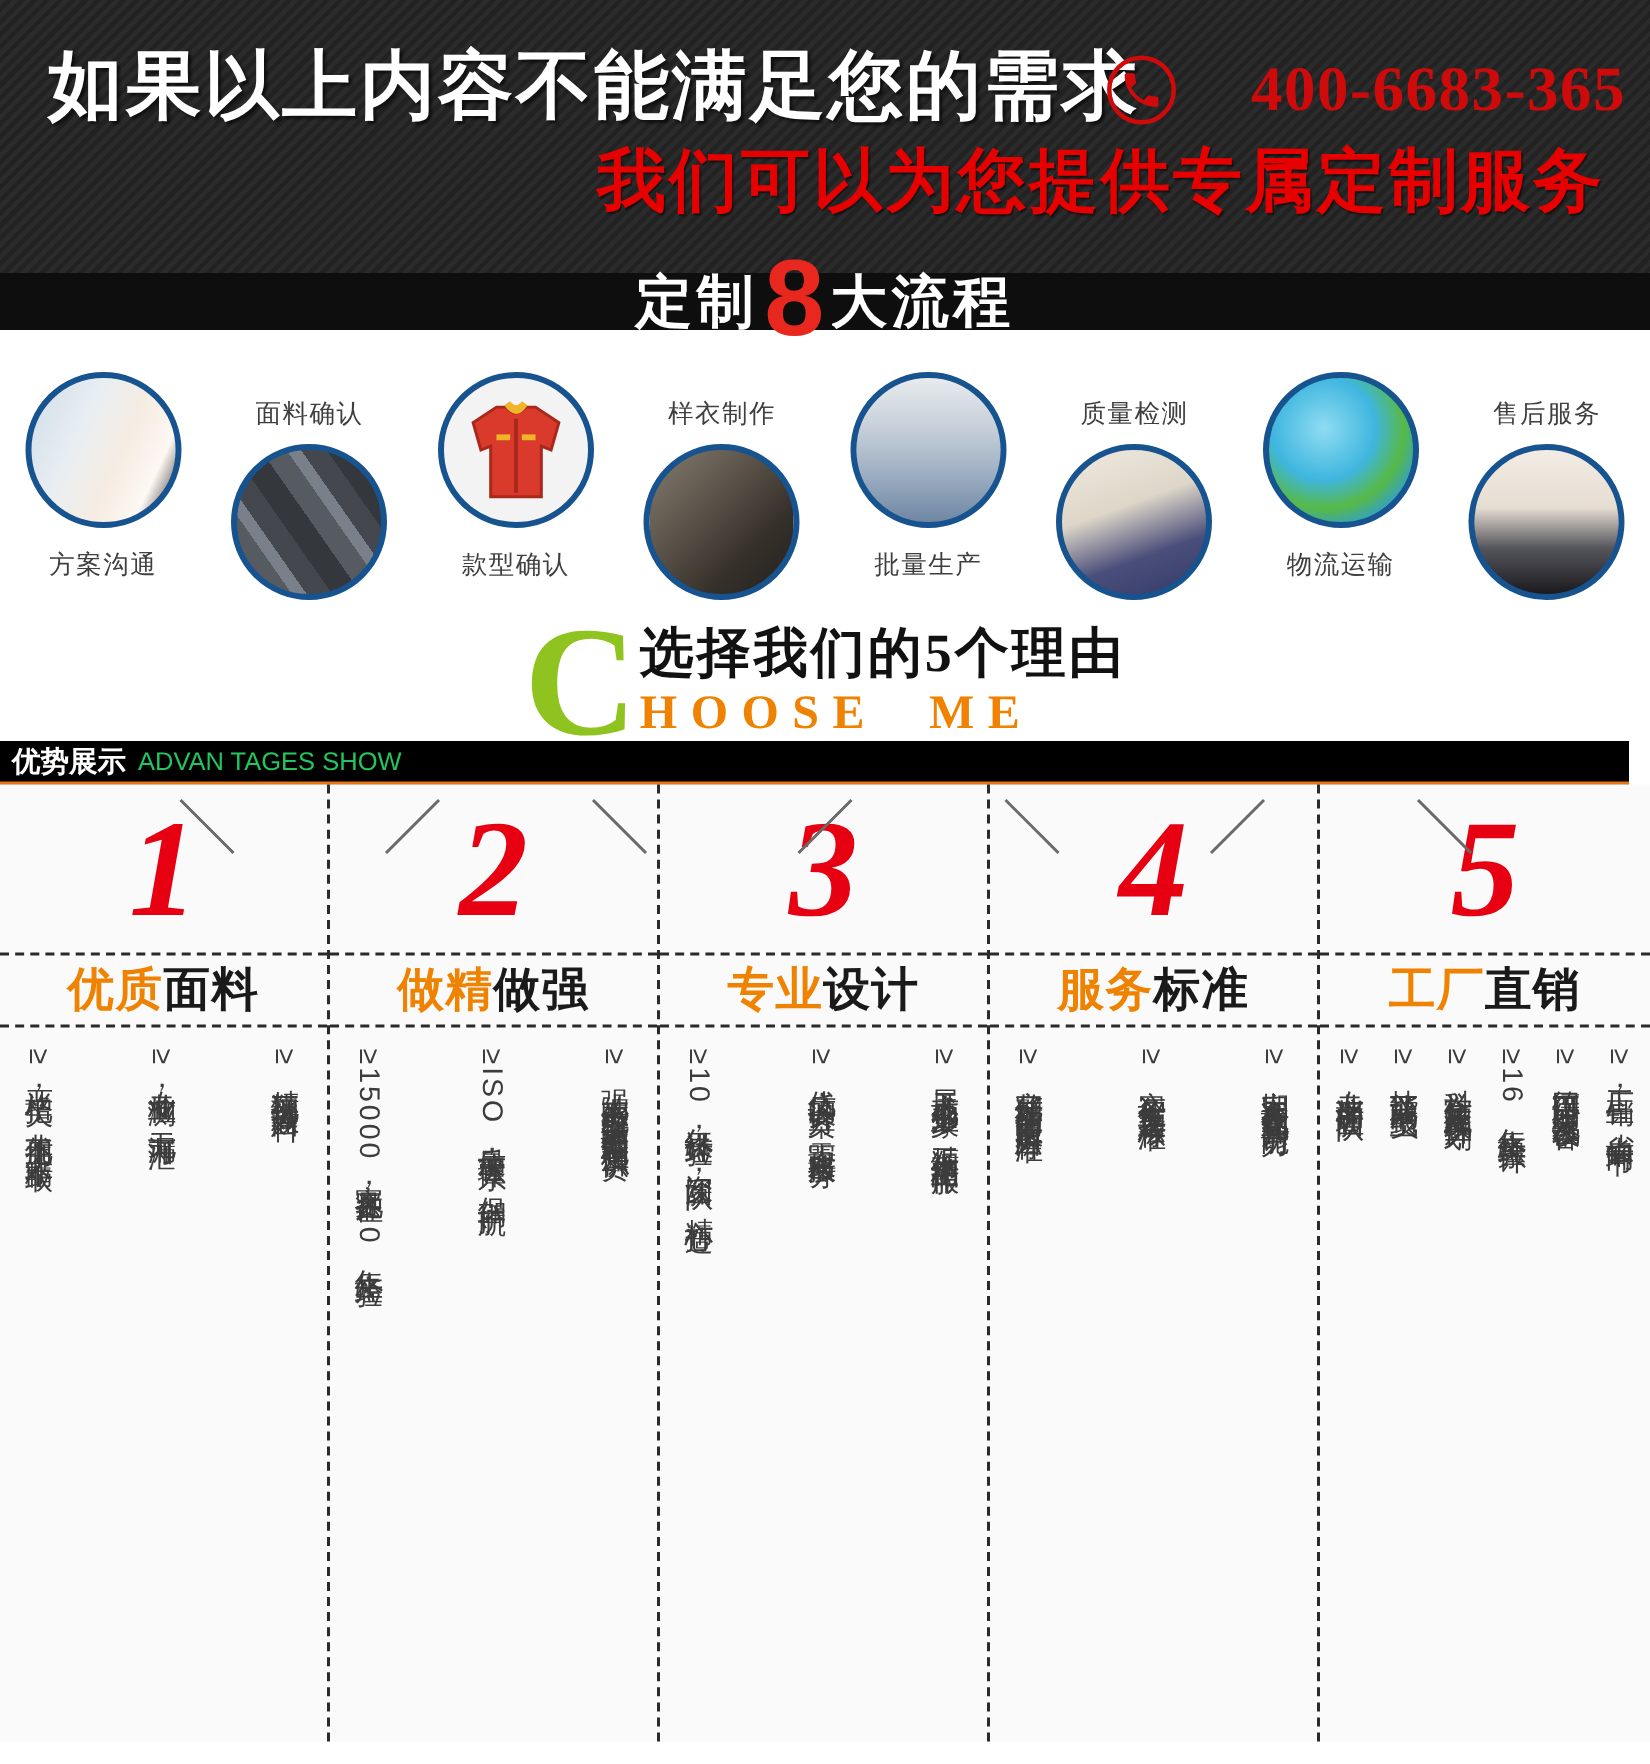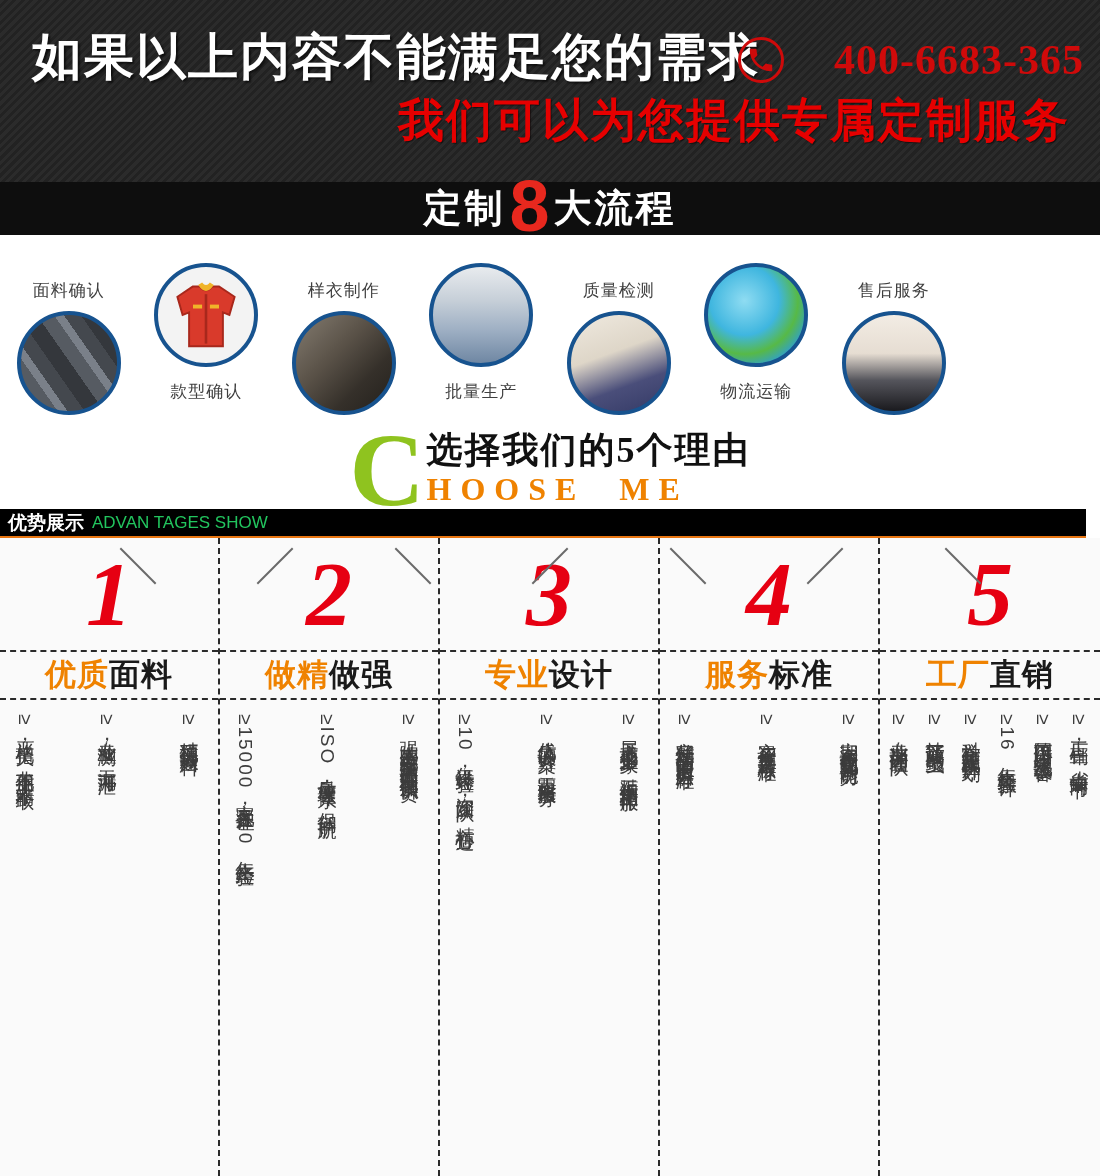"定制" .band { height: 53px -> 38px }
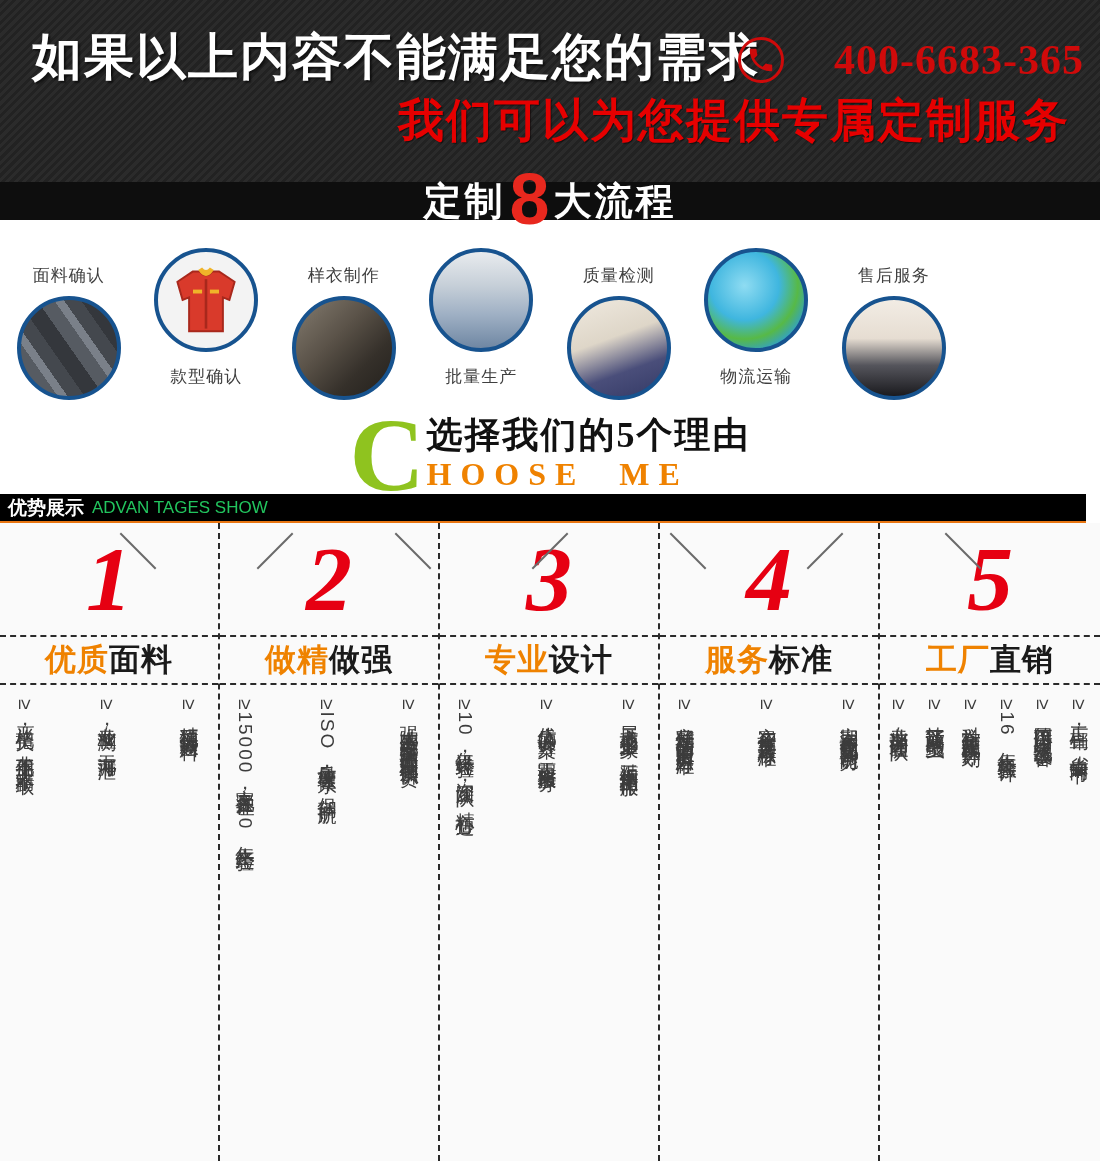"方案沟通" div.step { html: none -> <div> <div></div> <div>方案沟通</div> </div> }
